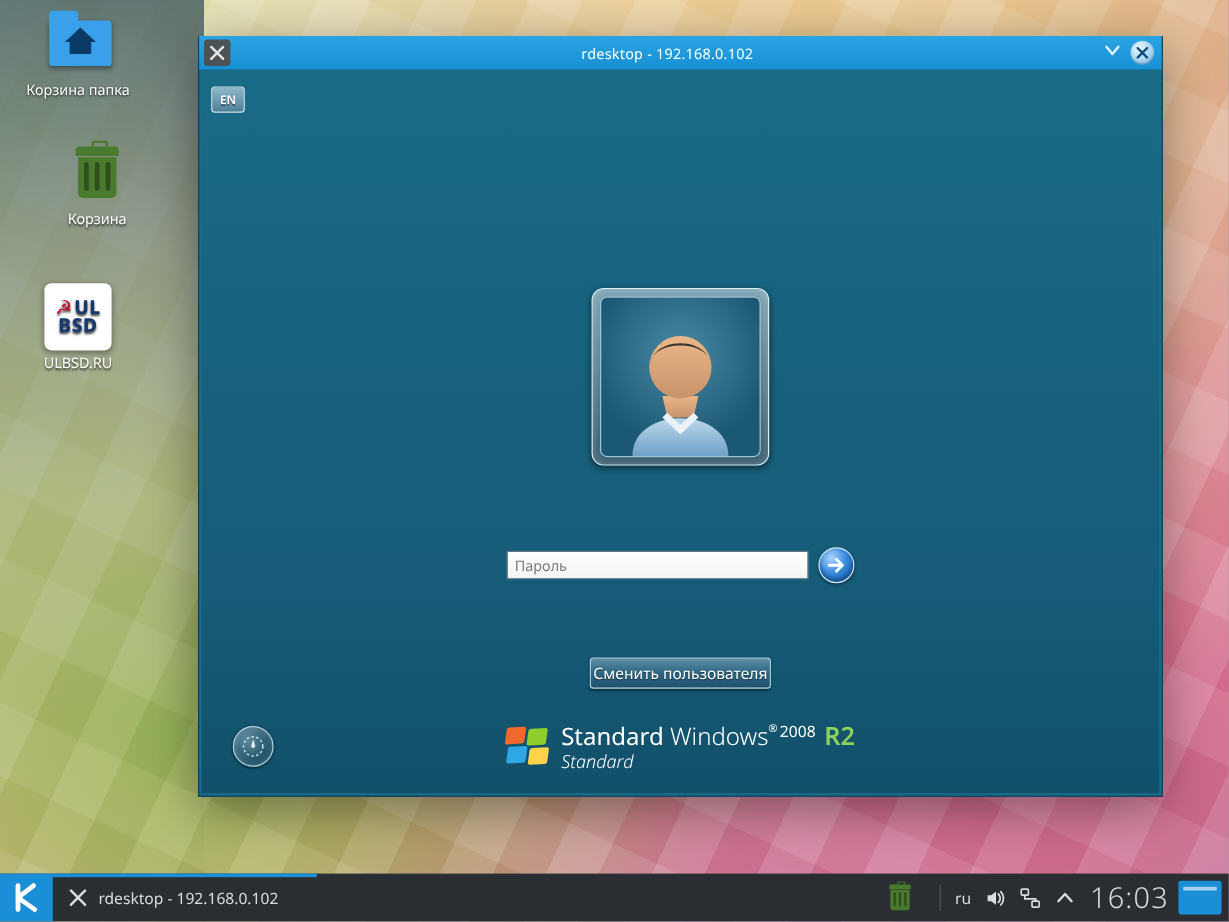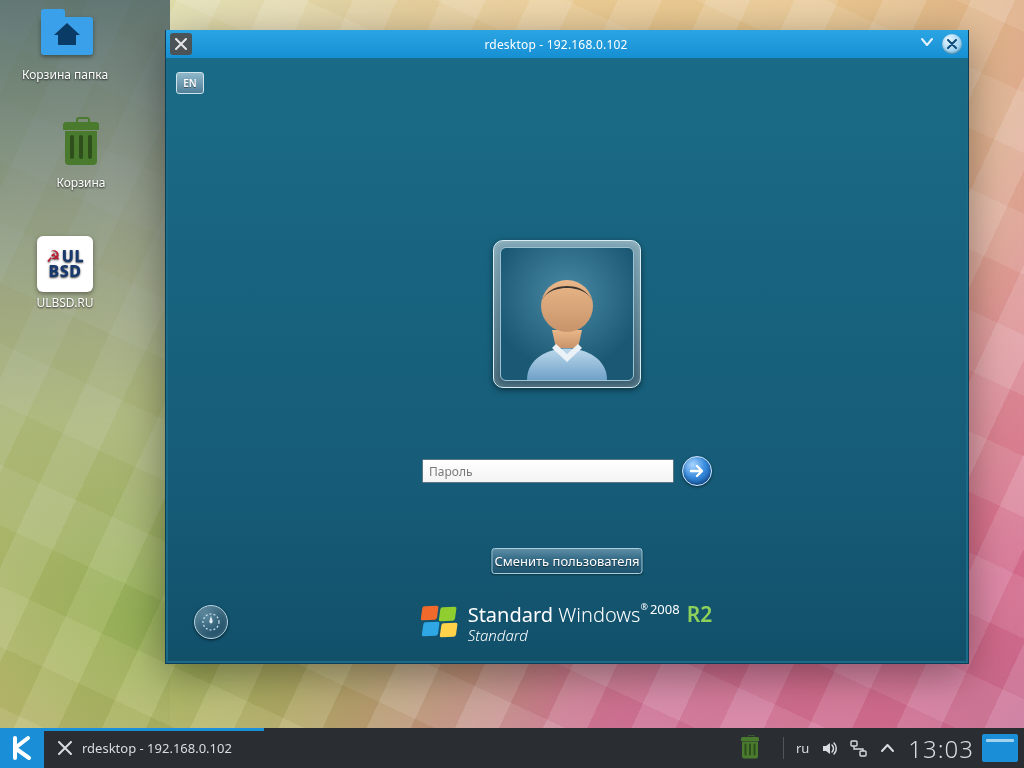"13:03" div.clock { text: 13:03 -> 16:03 }
